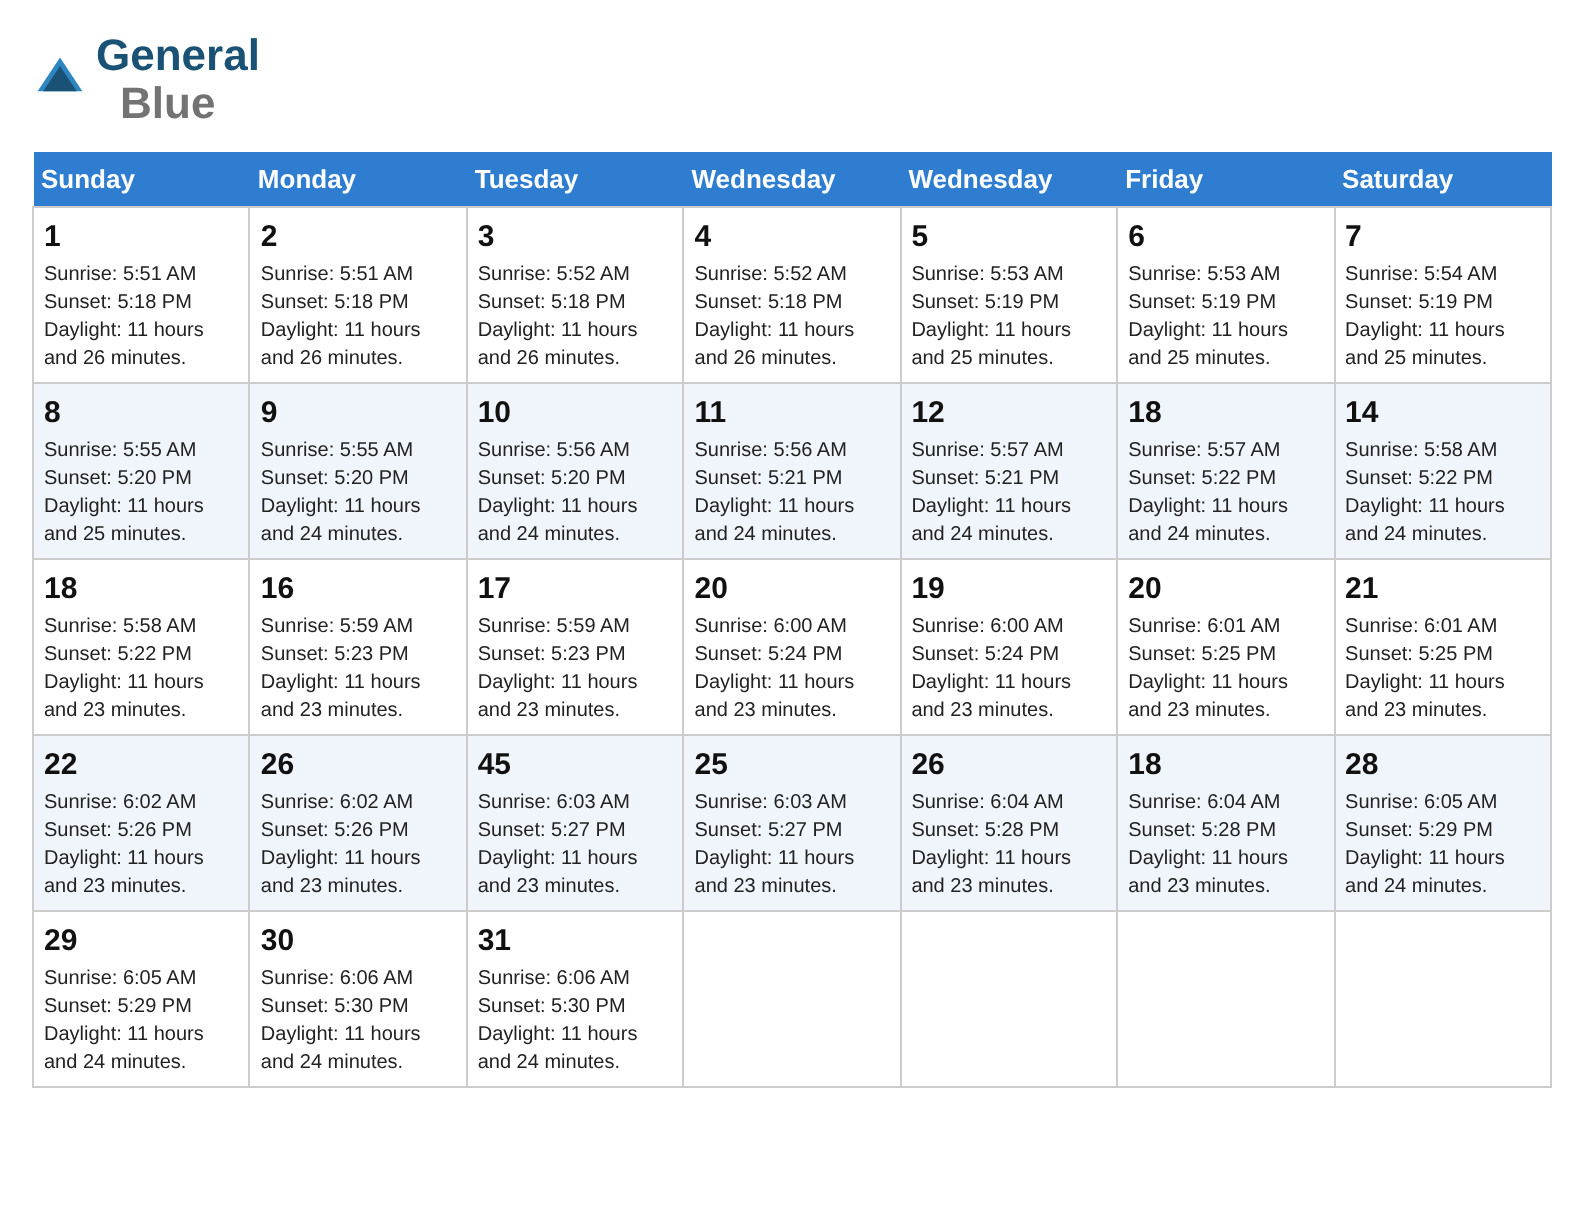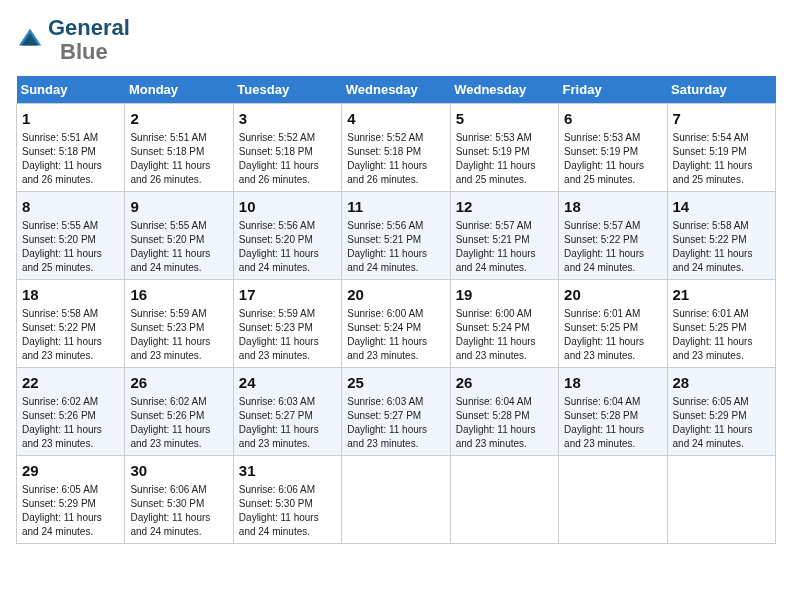"24" span.day-num { text: 24 -> 45 }
